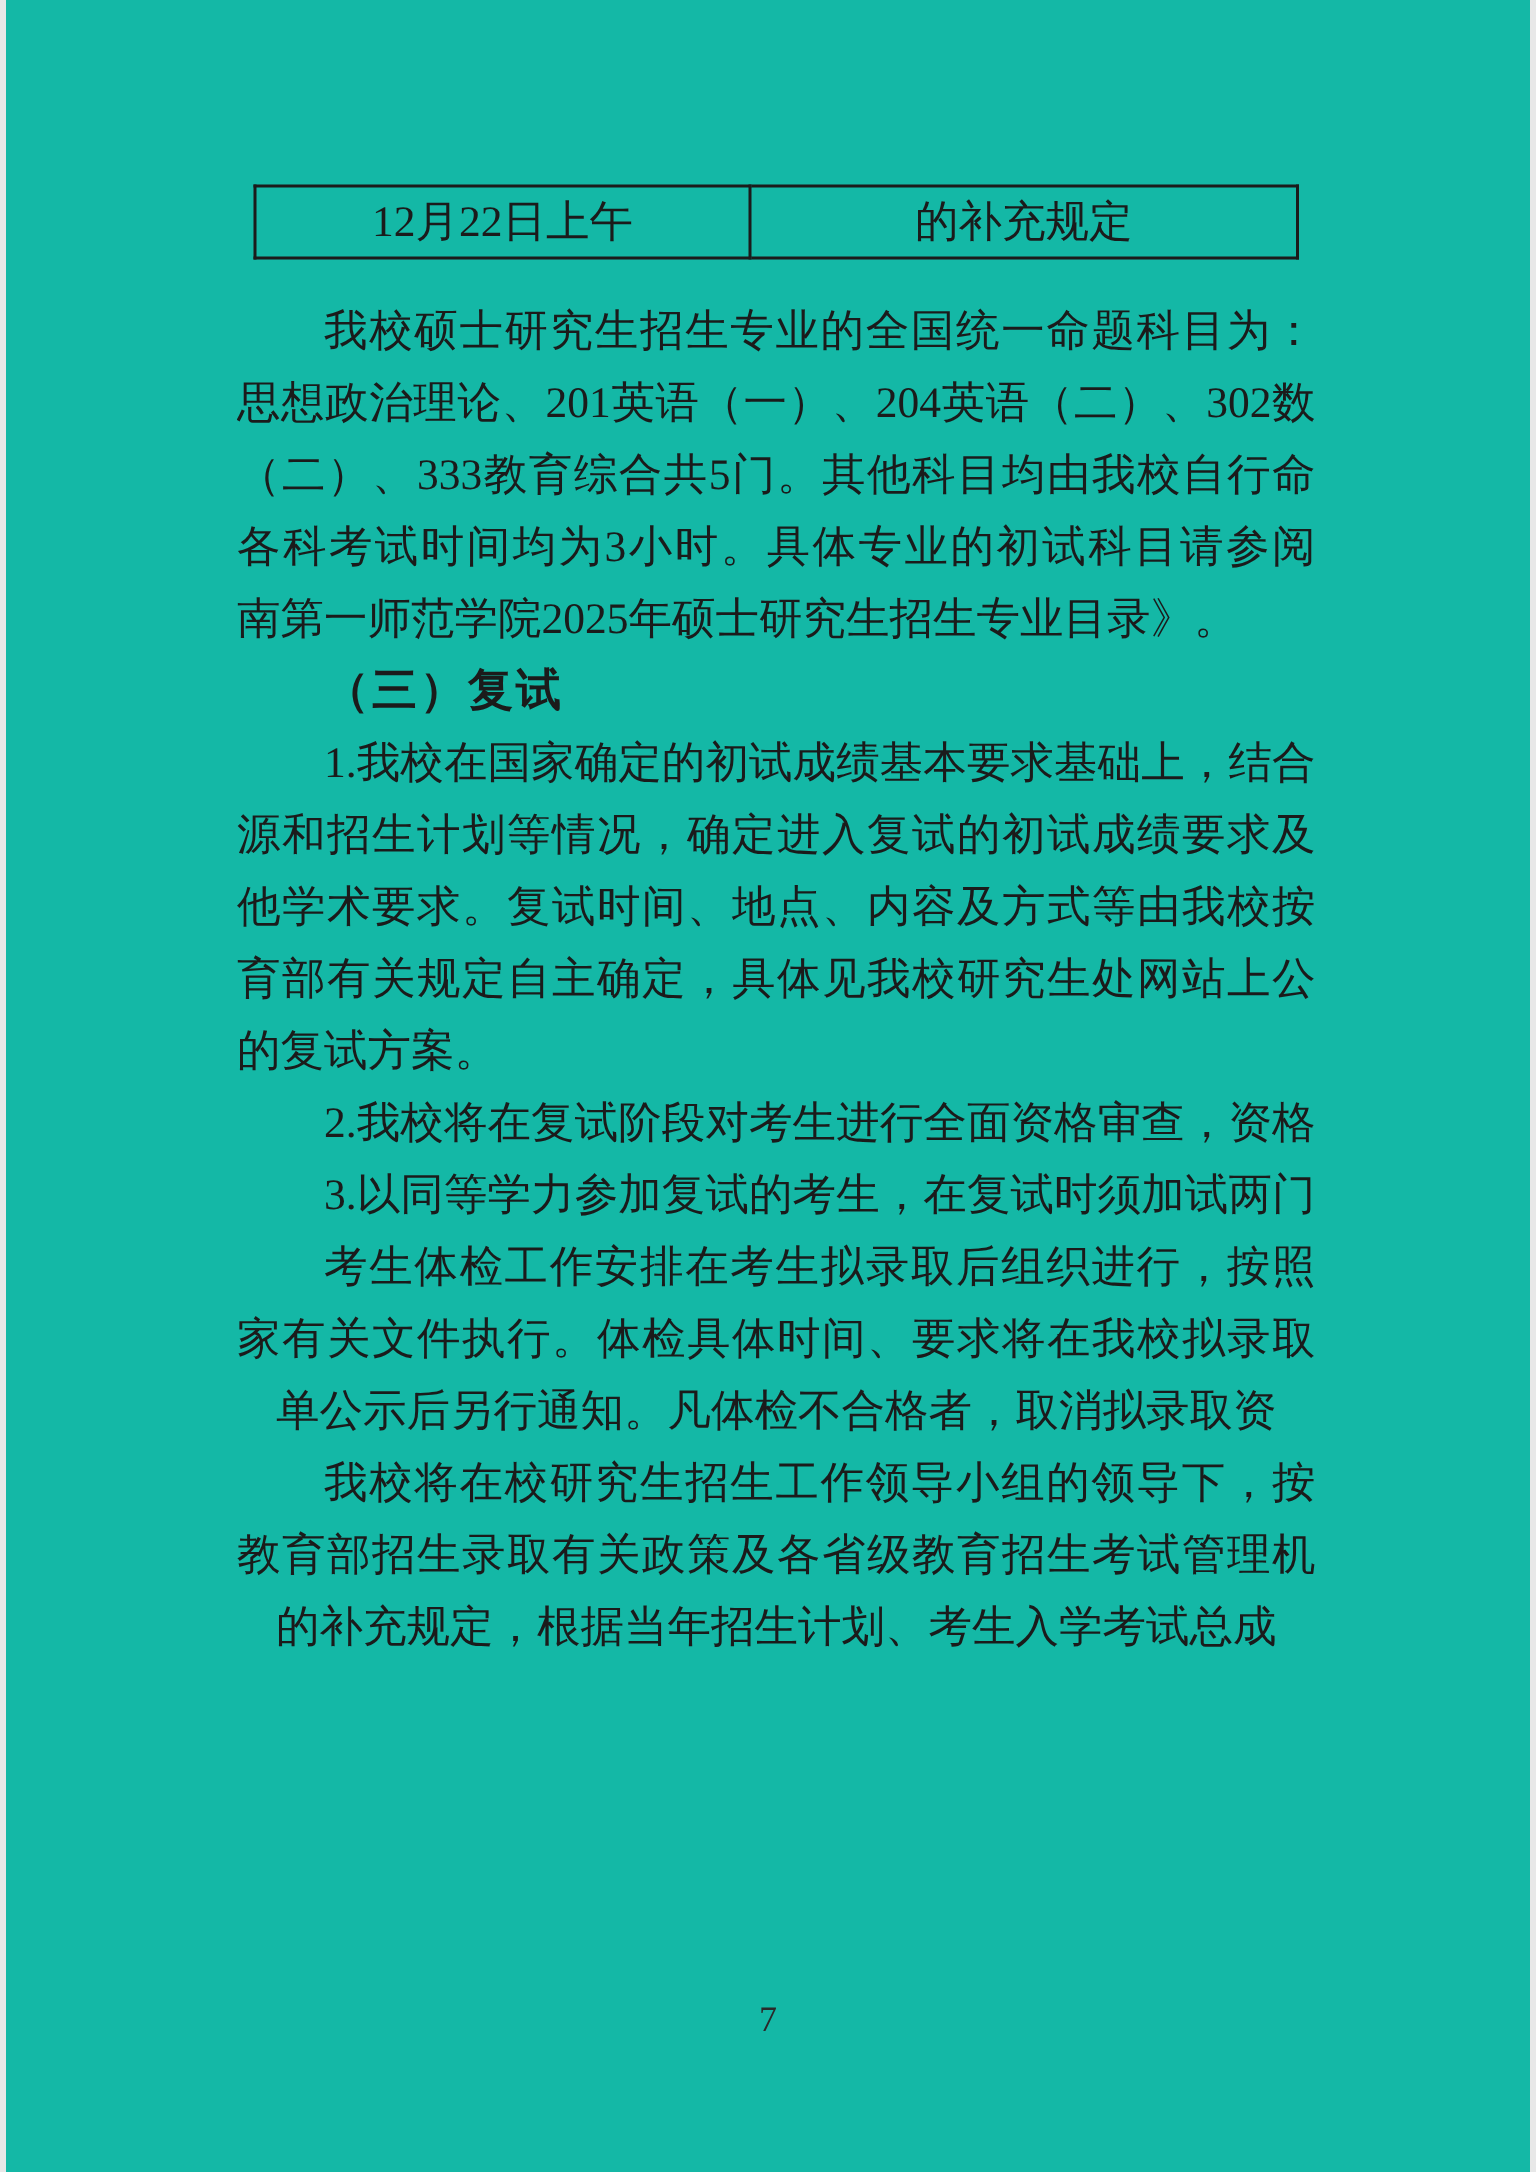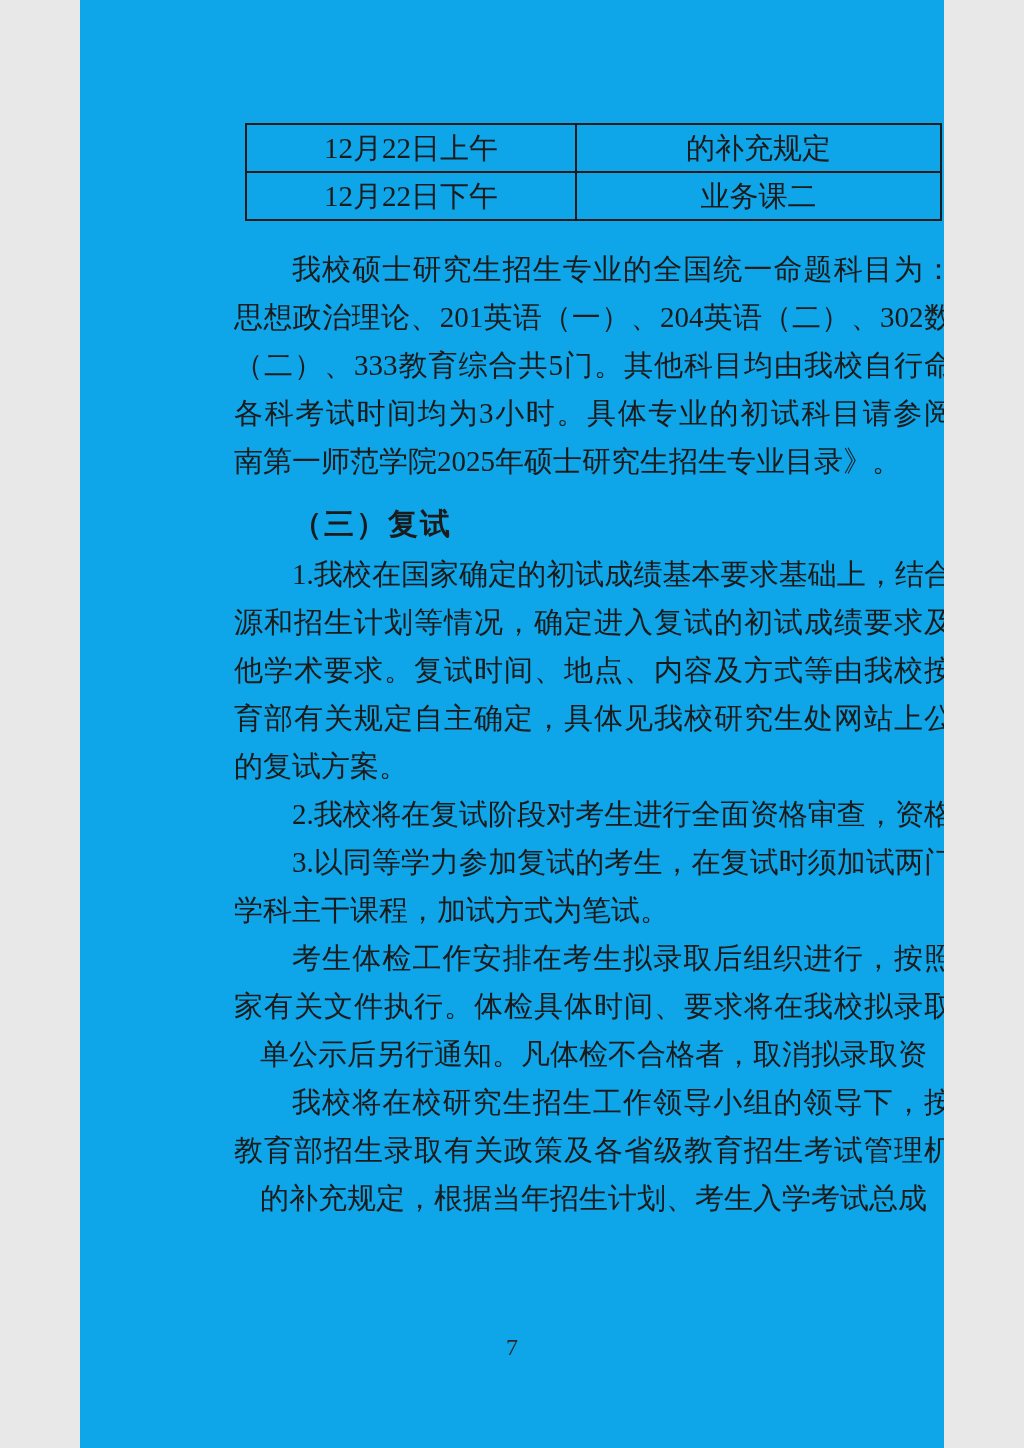"12月22日上午" .page { background: #0ea5e9 -> #14b8a6; width: 864px -> 1016px }
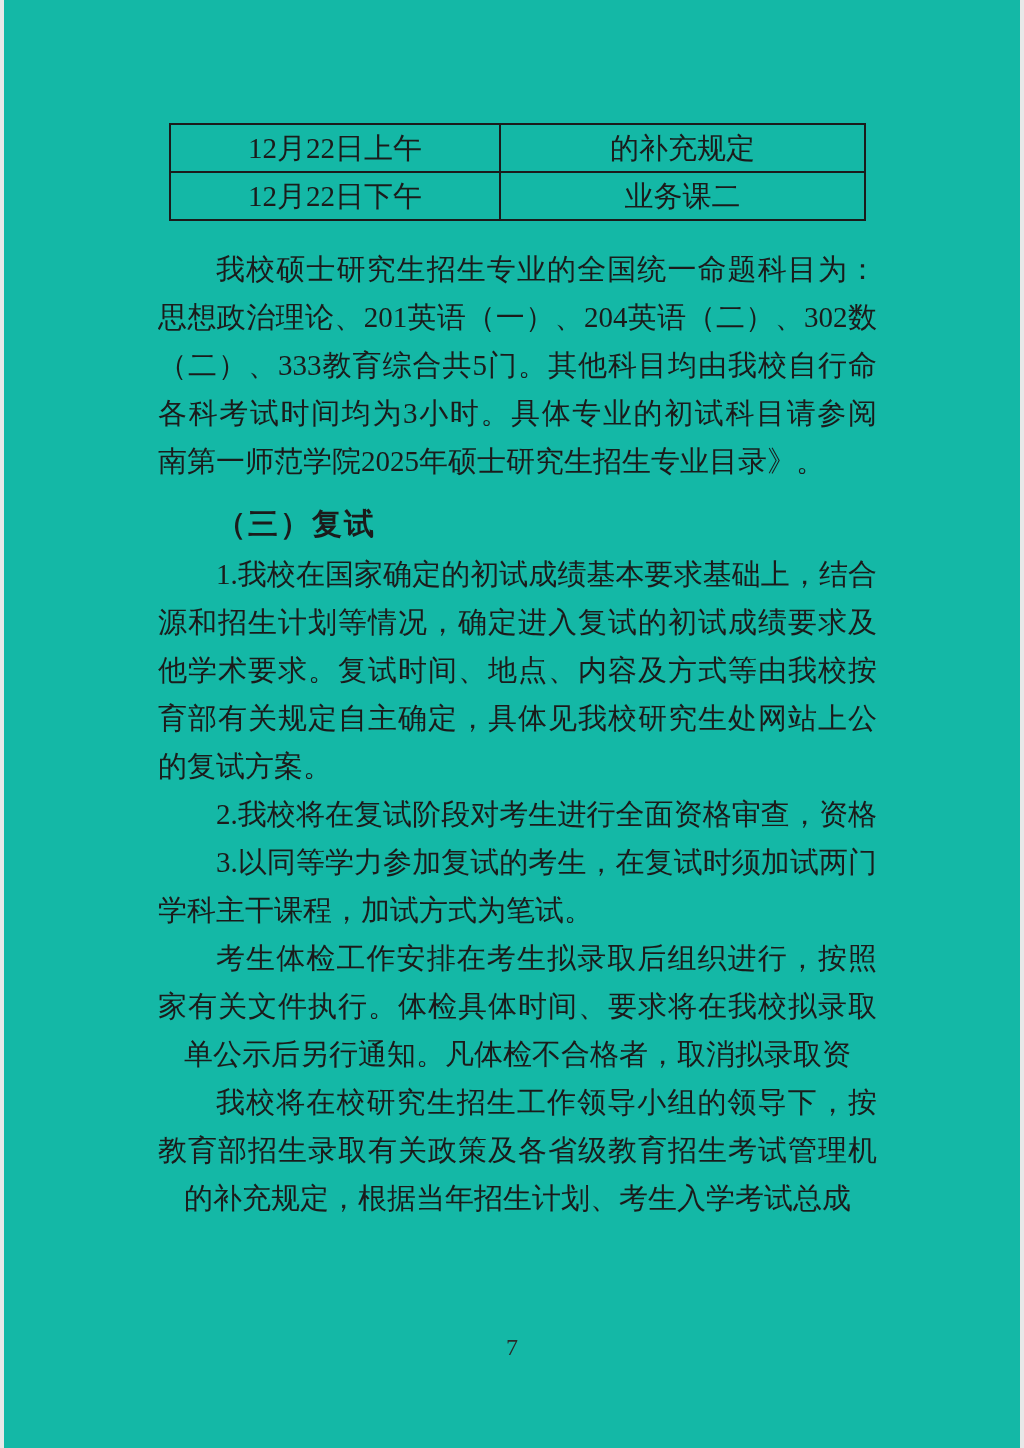"12月22日下午" tr { html: <tr> <td>12月22日下午</td> <td>业务课二</td> </tr> -> none }
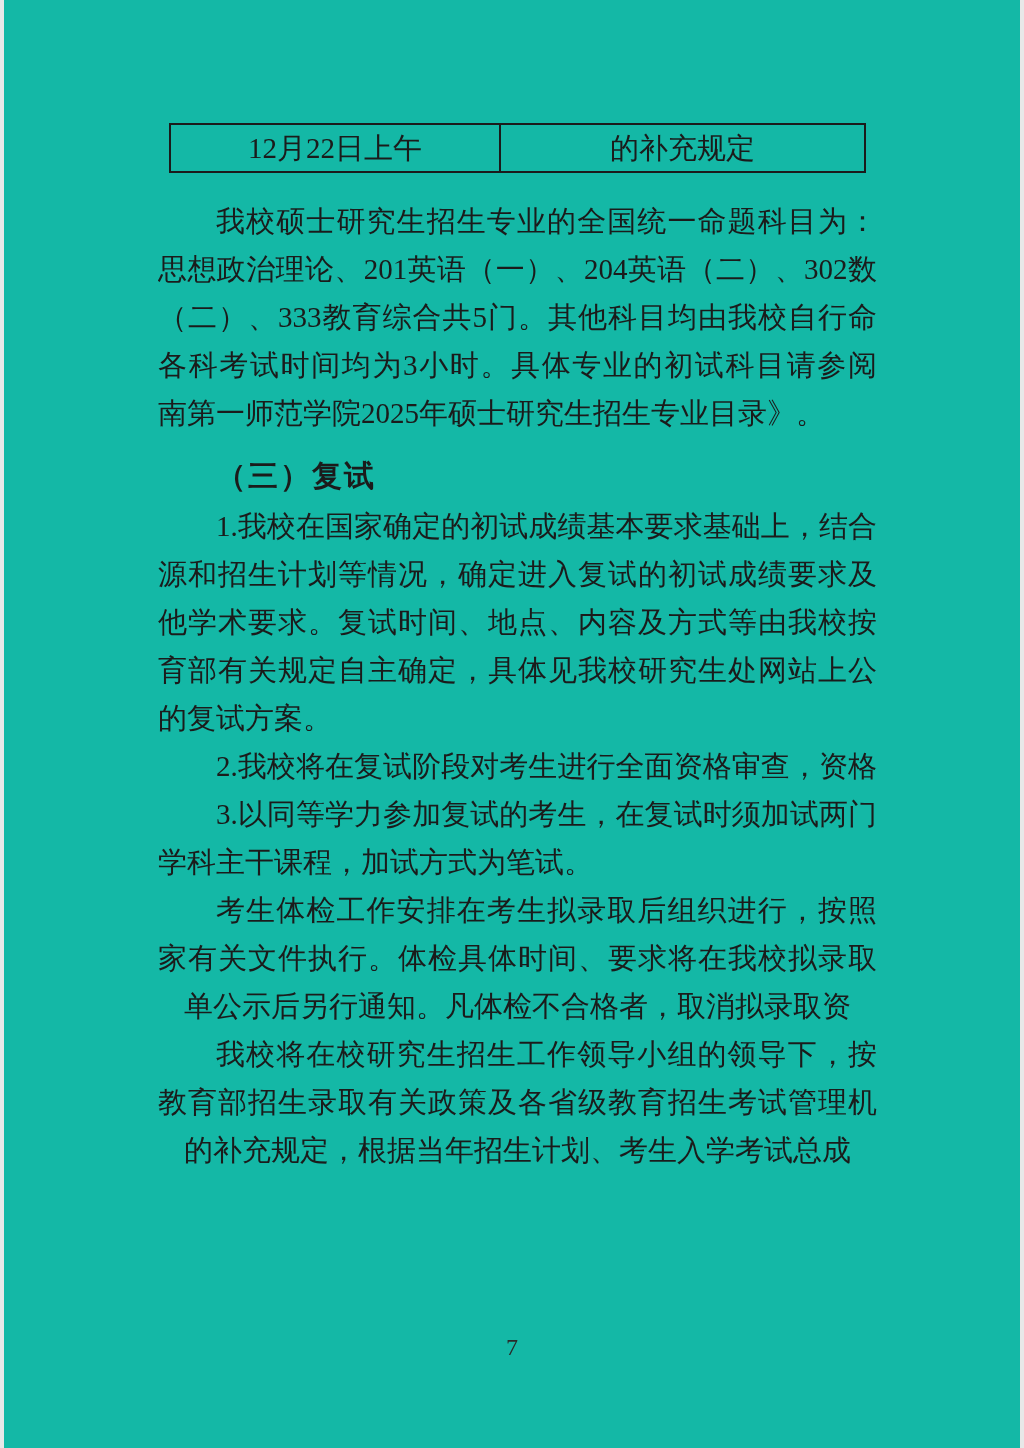"（三）复试" .heading { font-family: Liberation Mono, monospace -> Liberation Sans, sans-serif; margin-top: 17px -> none }
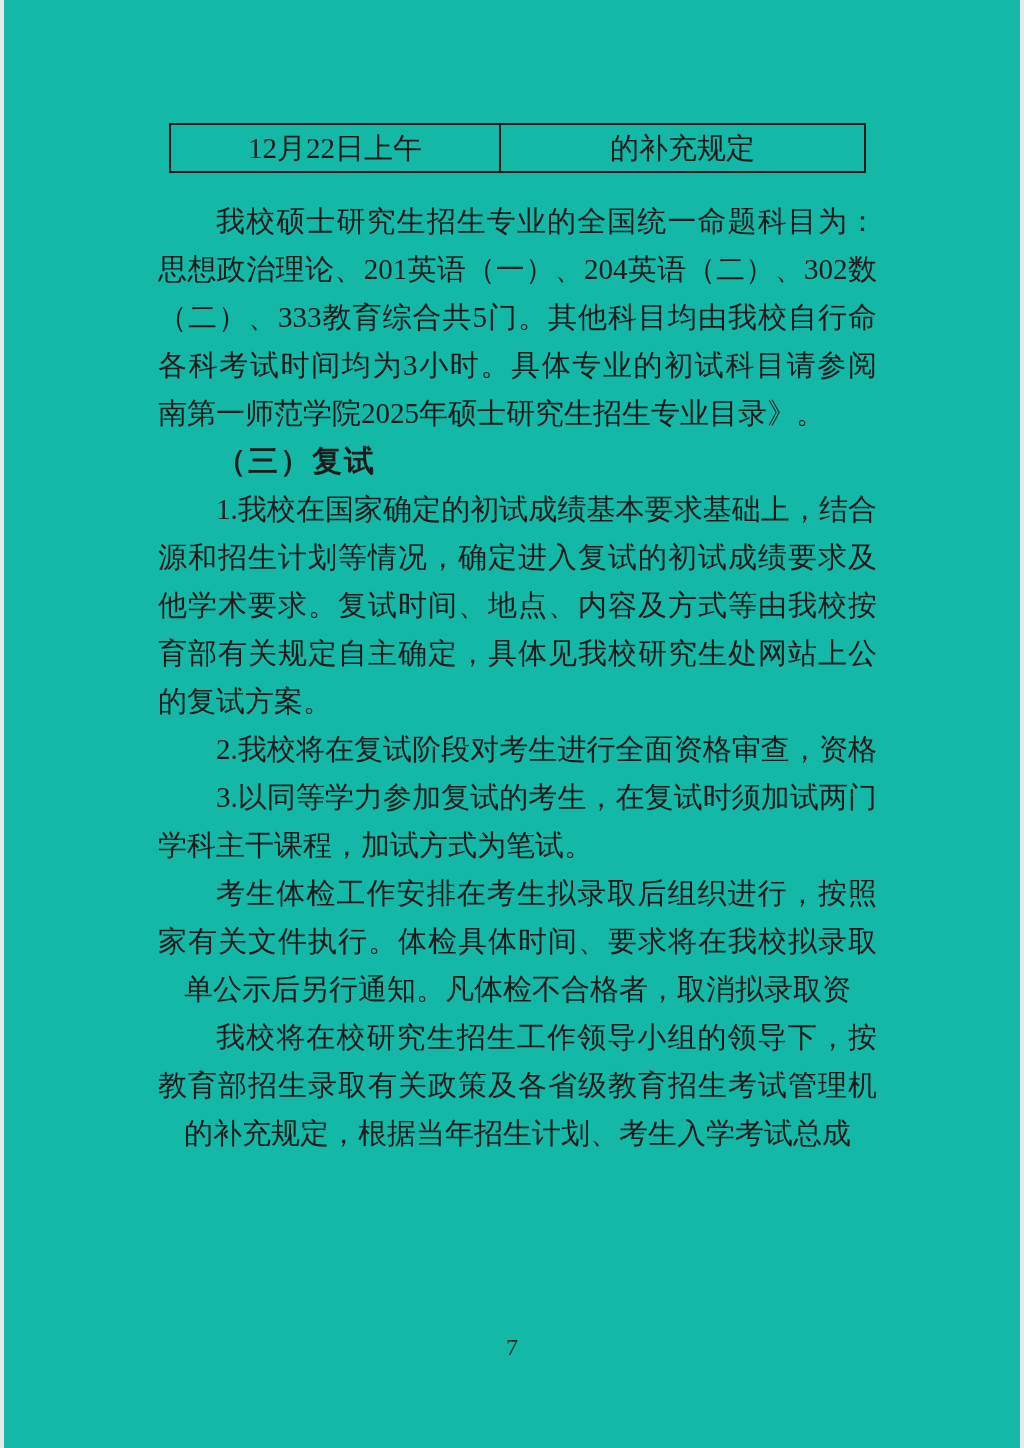"学科主干课程，加试方式为笔试。" div.line { html: <div>学科主干课程，加试方式为笔试。</div> -> none }
